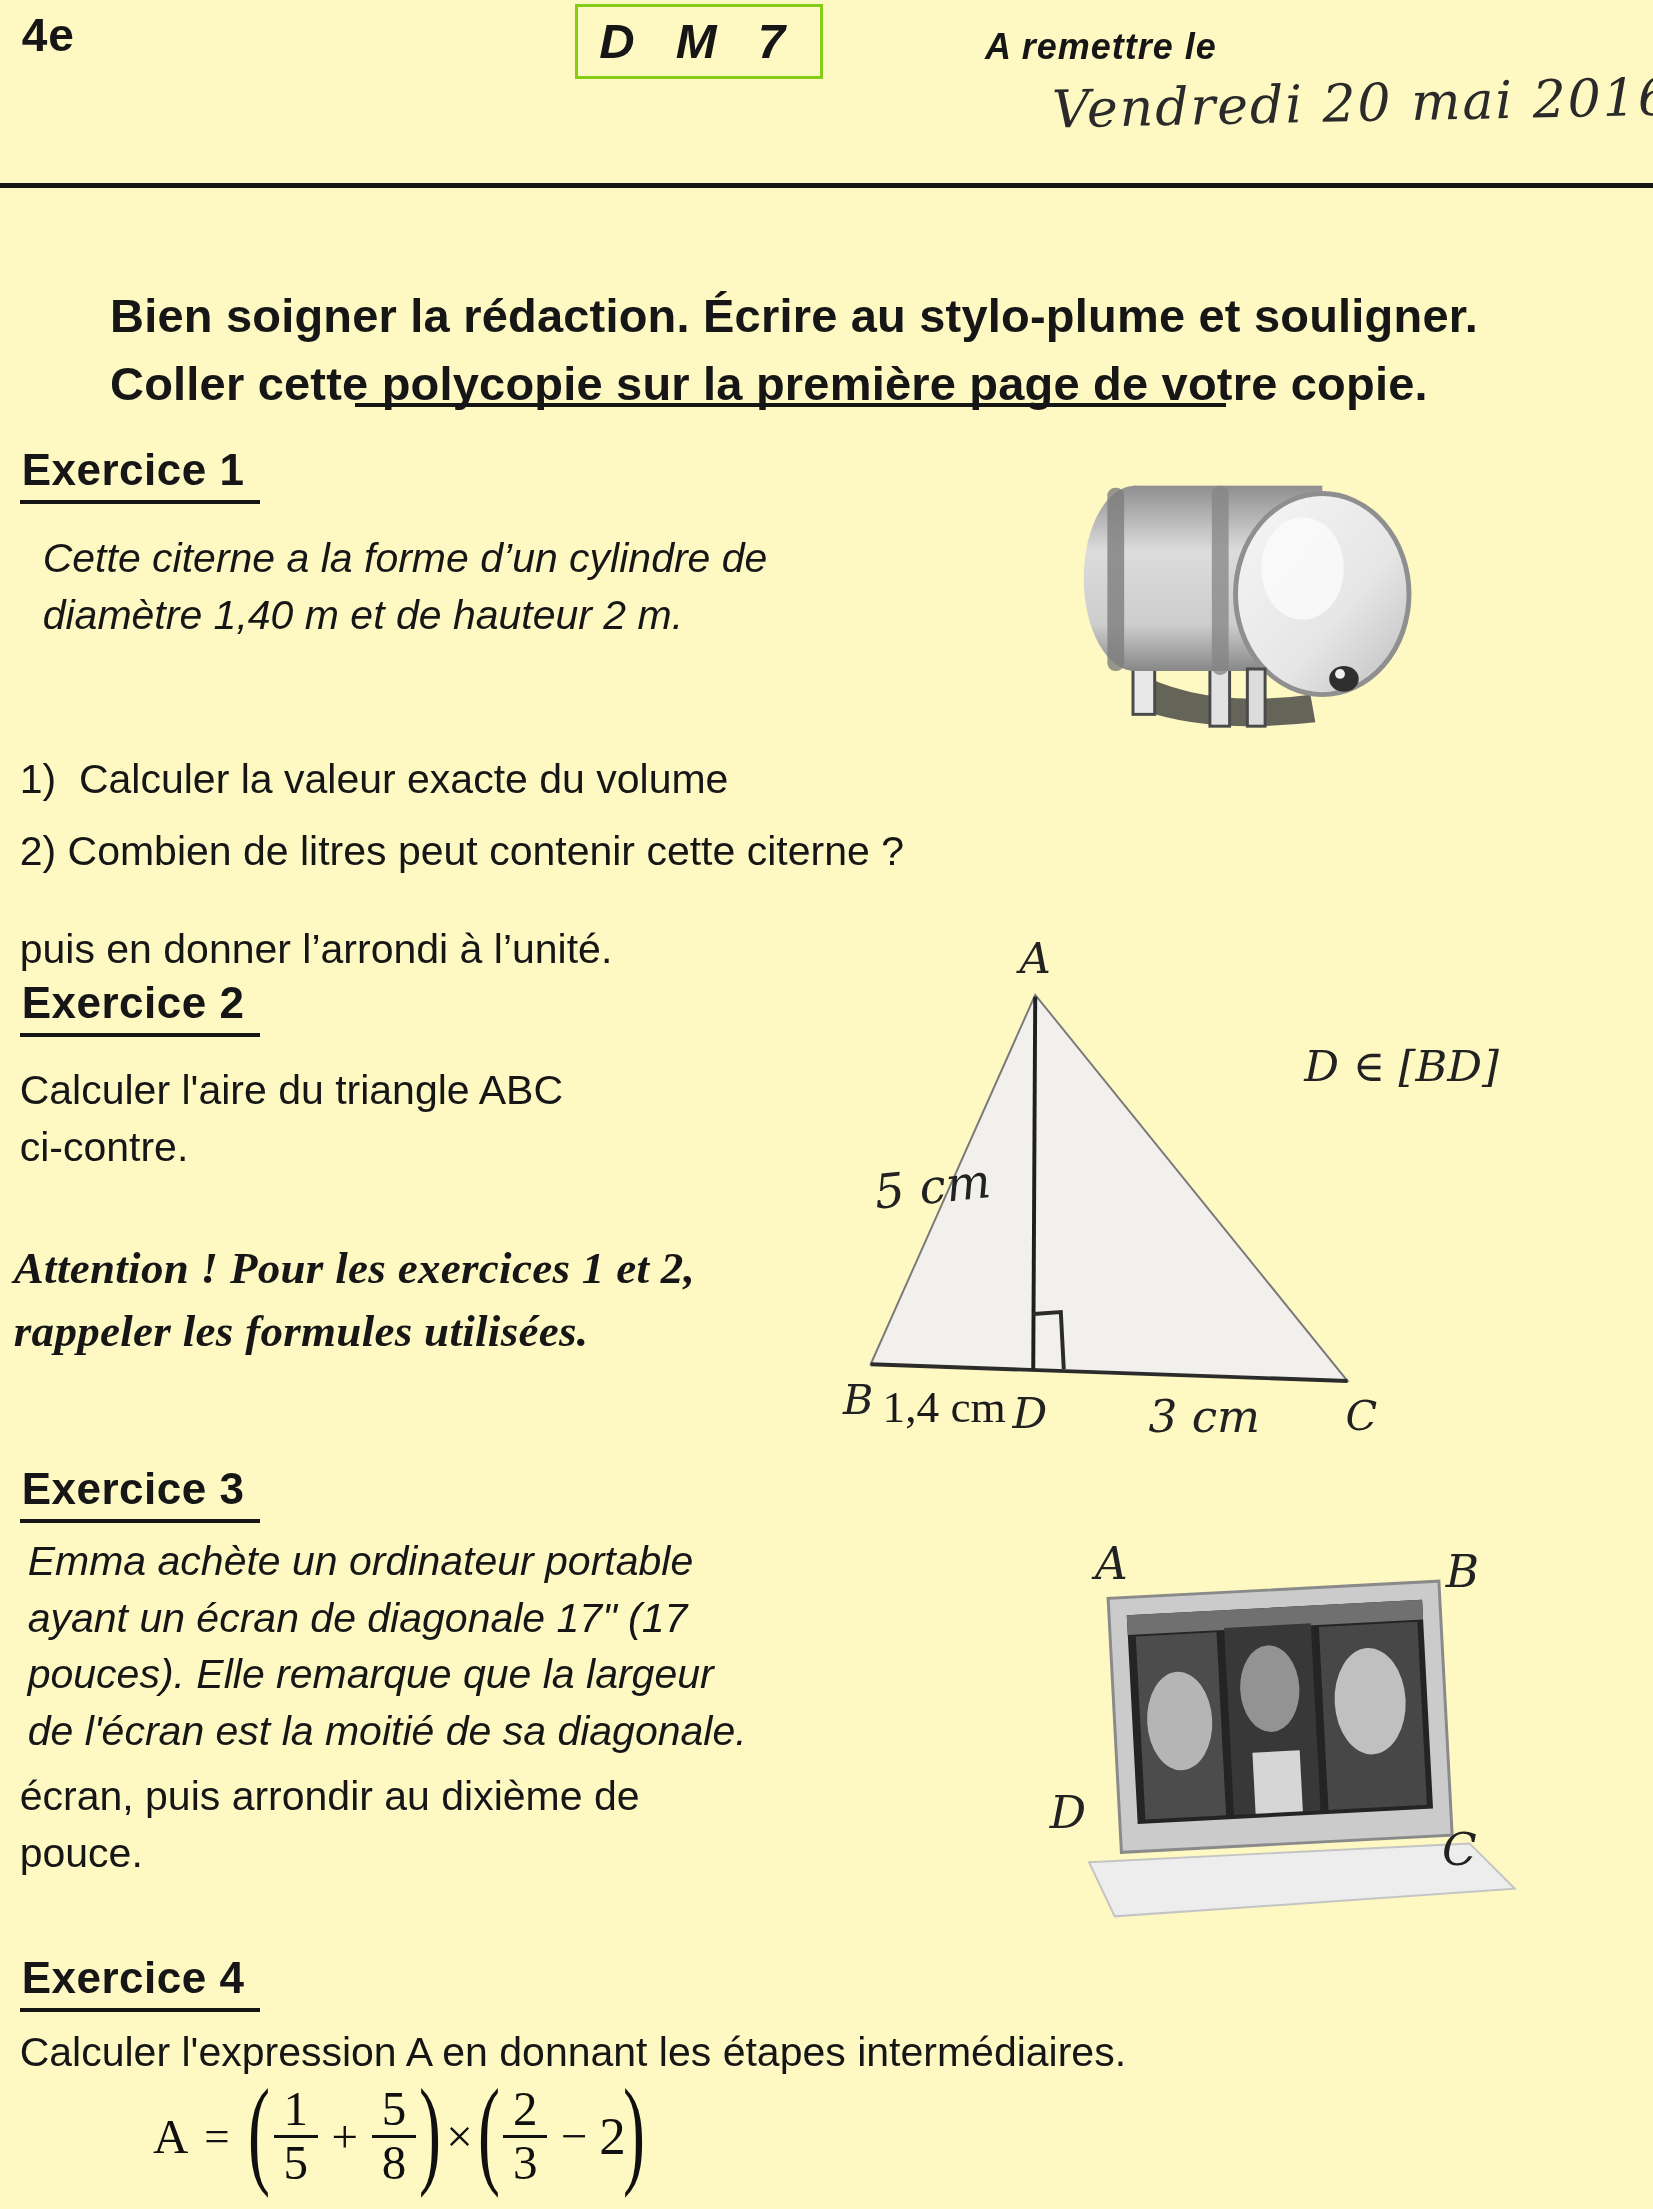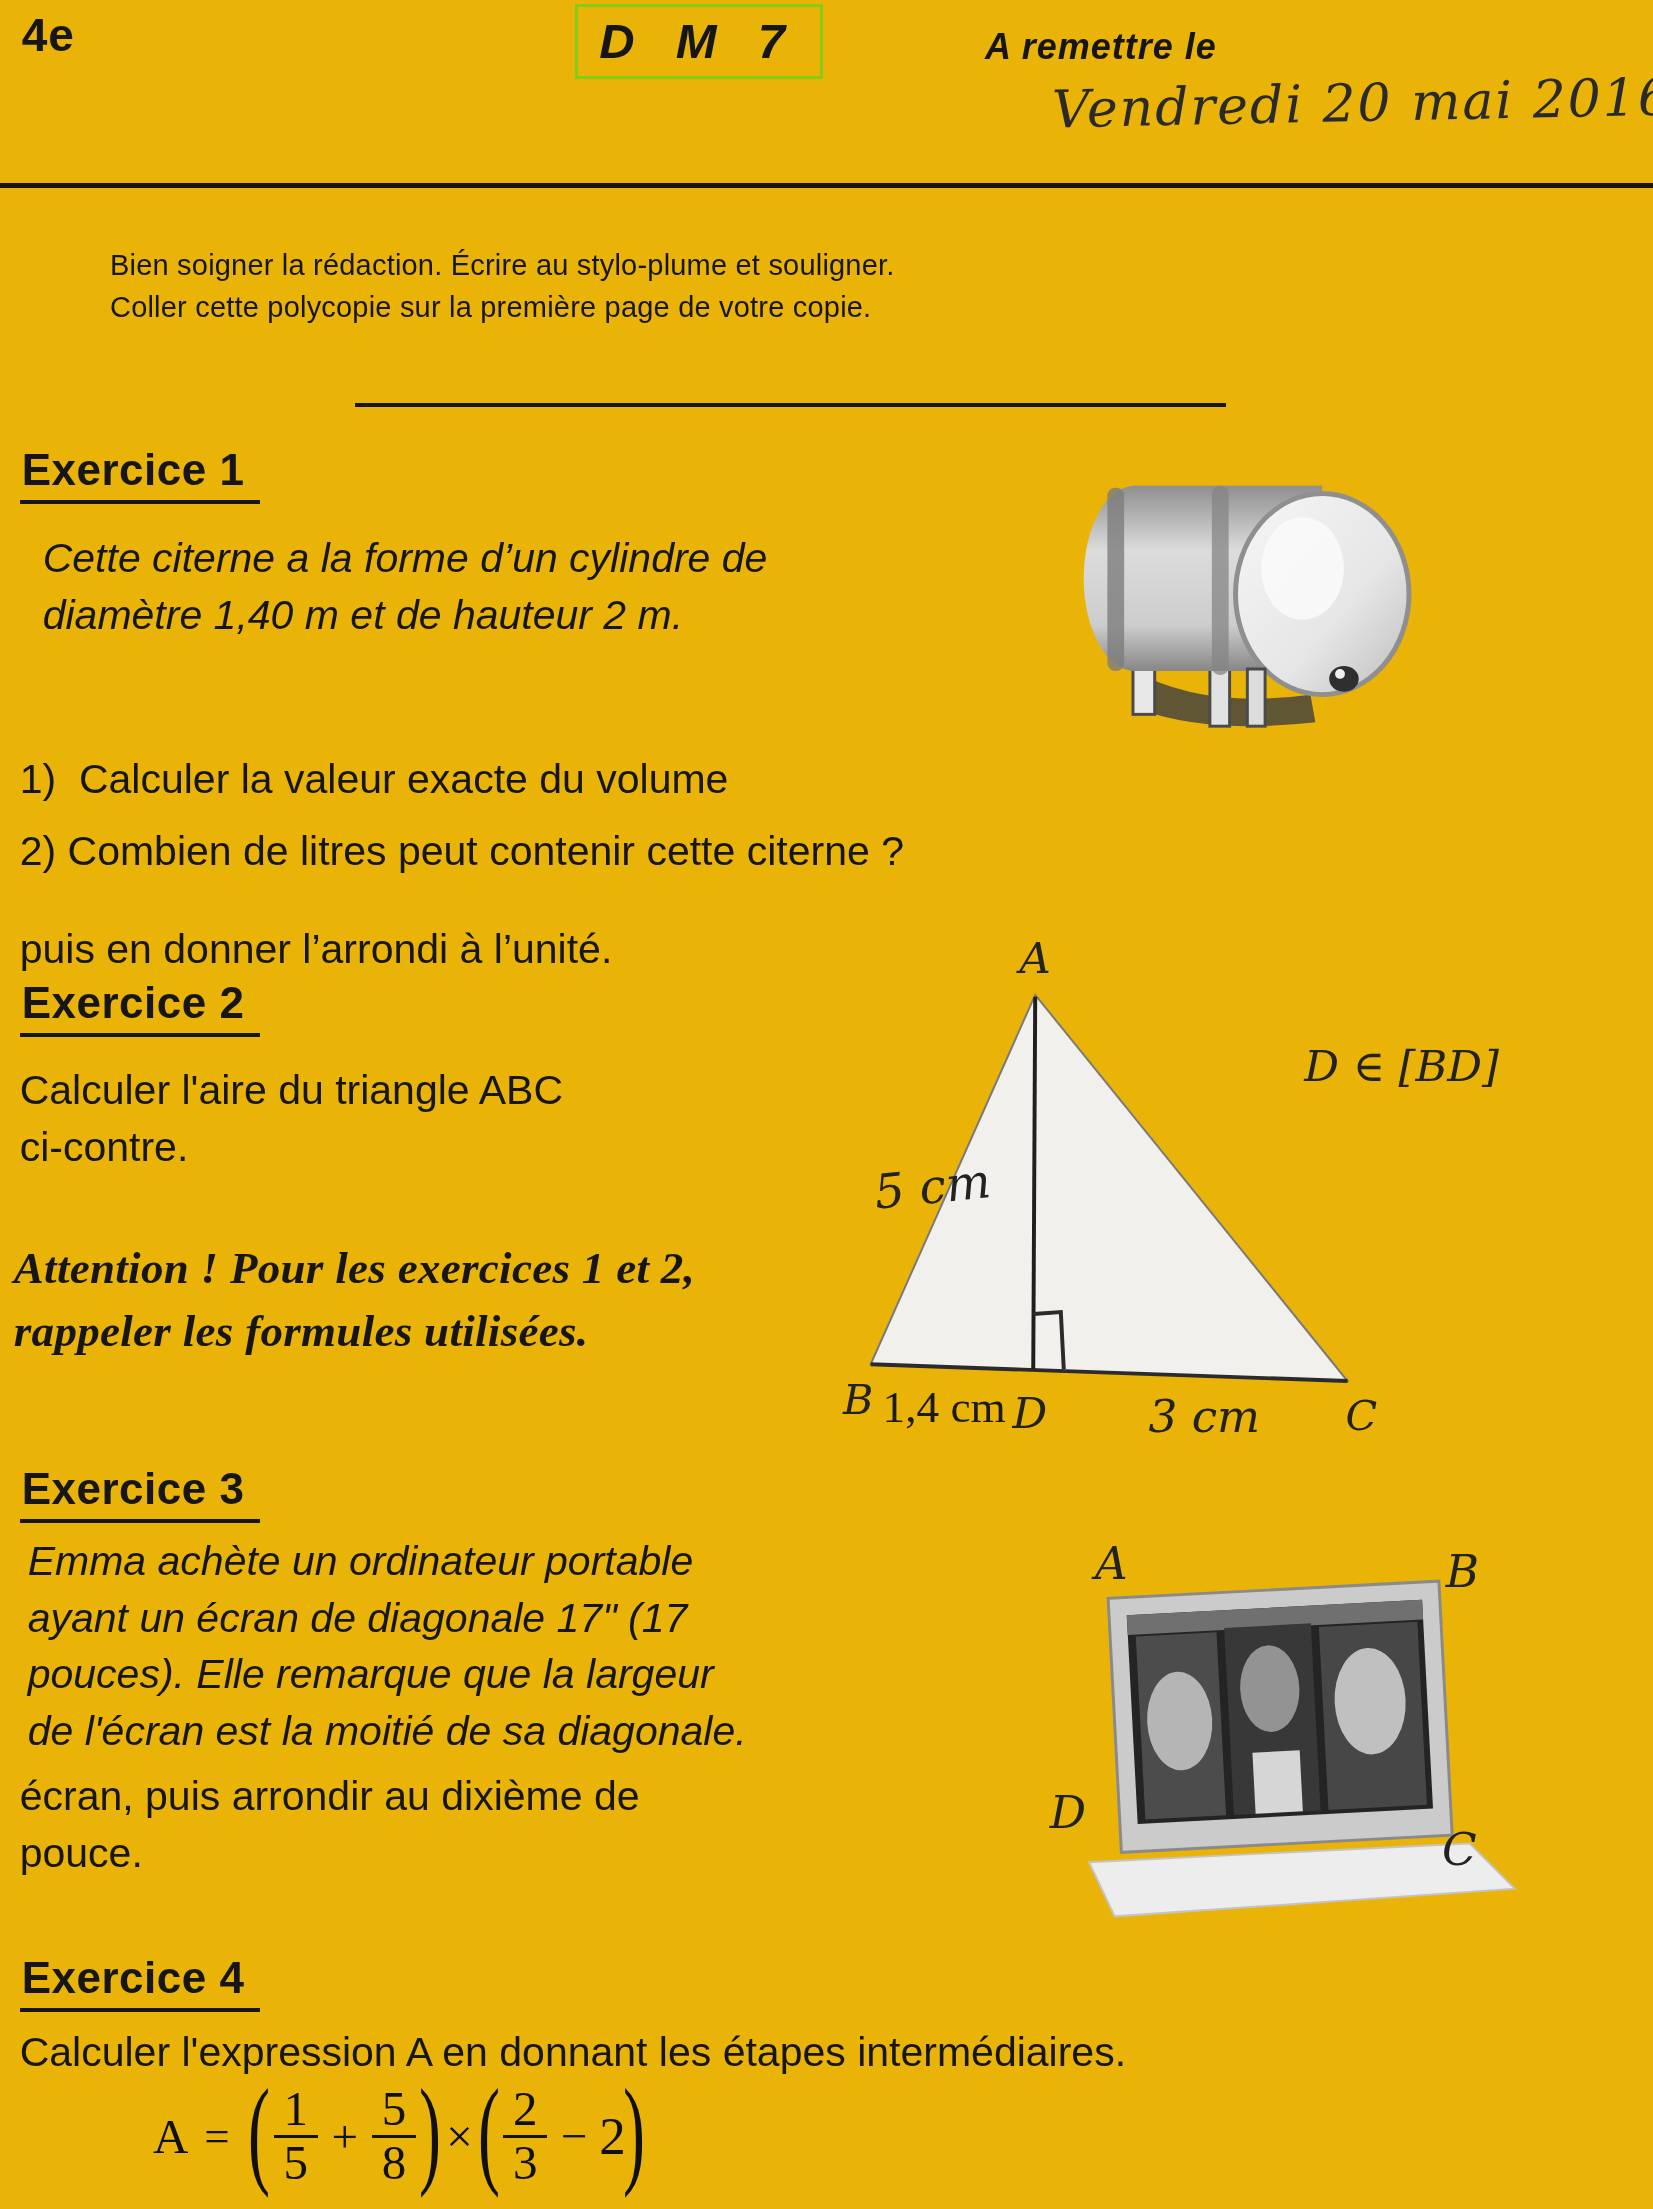"4e" .page { background: #eab308 -> #fef9c3 }
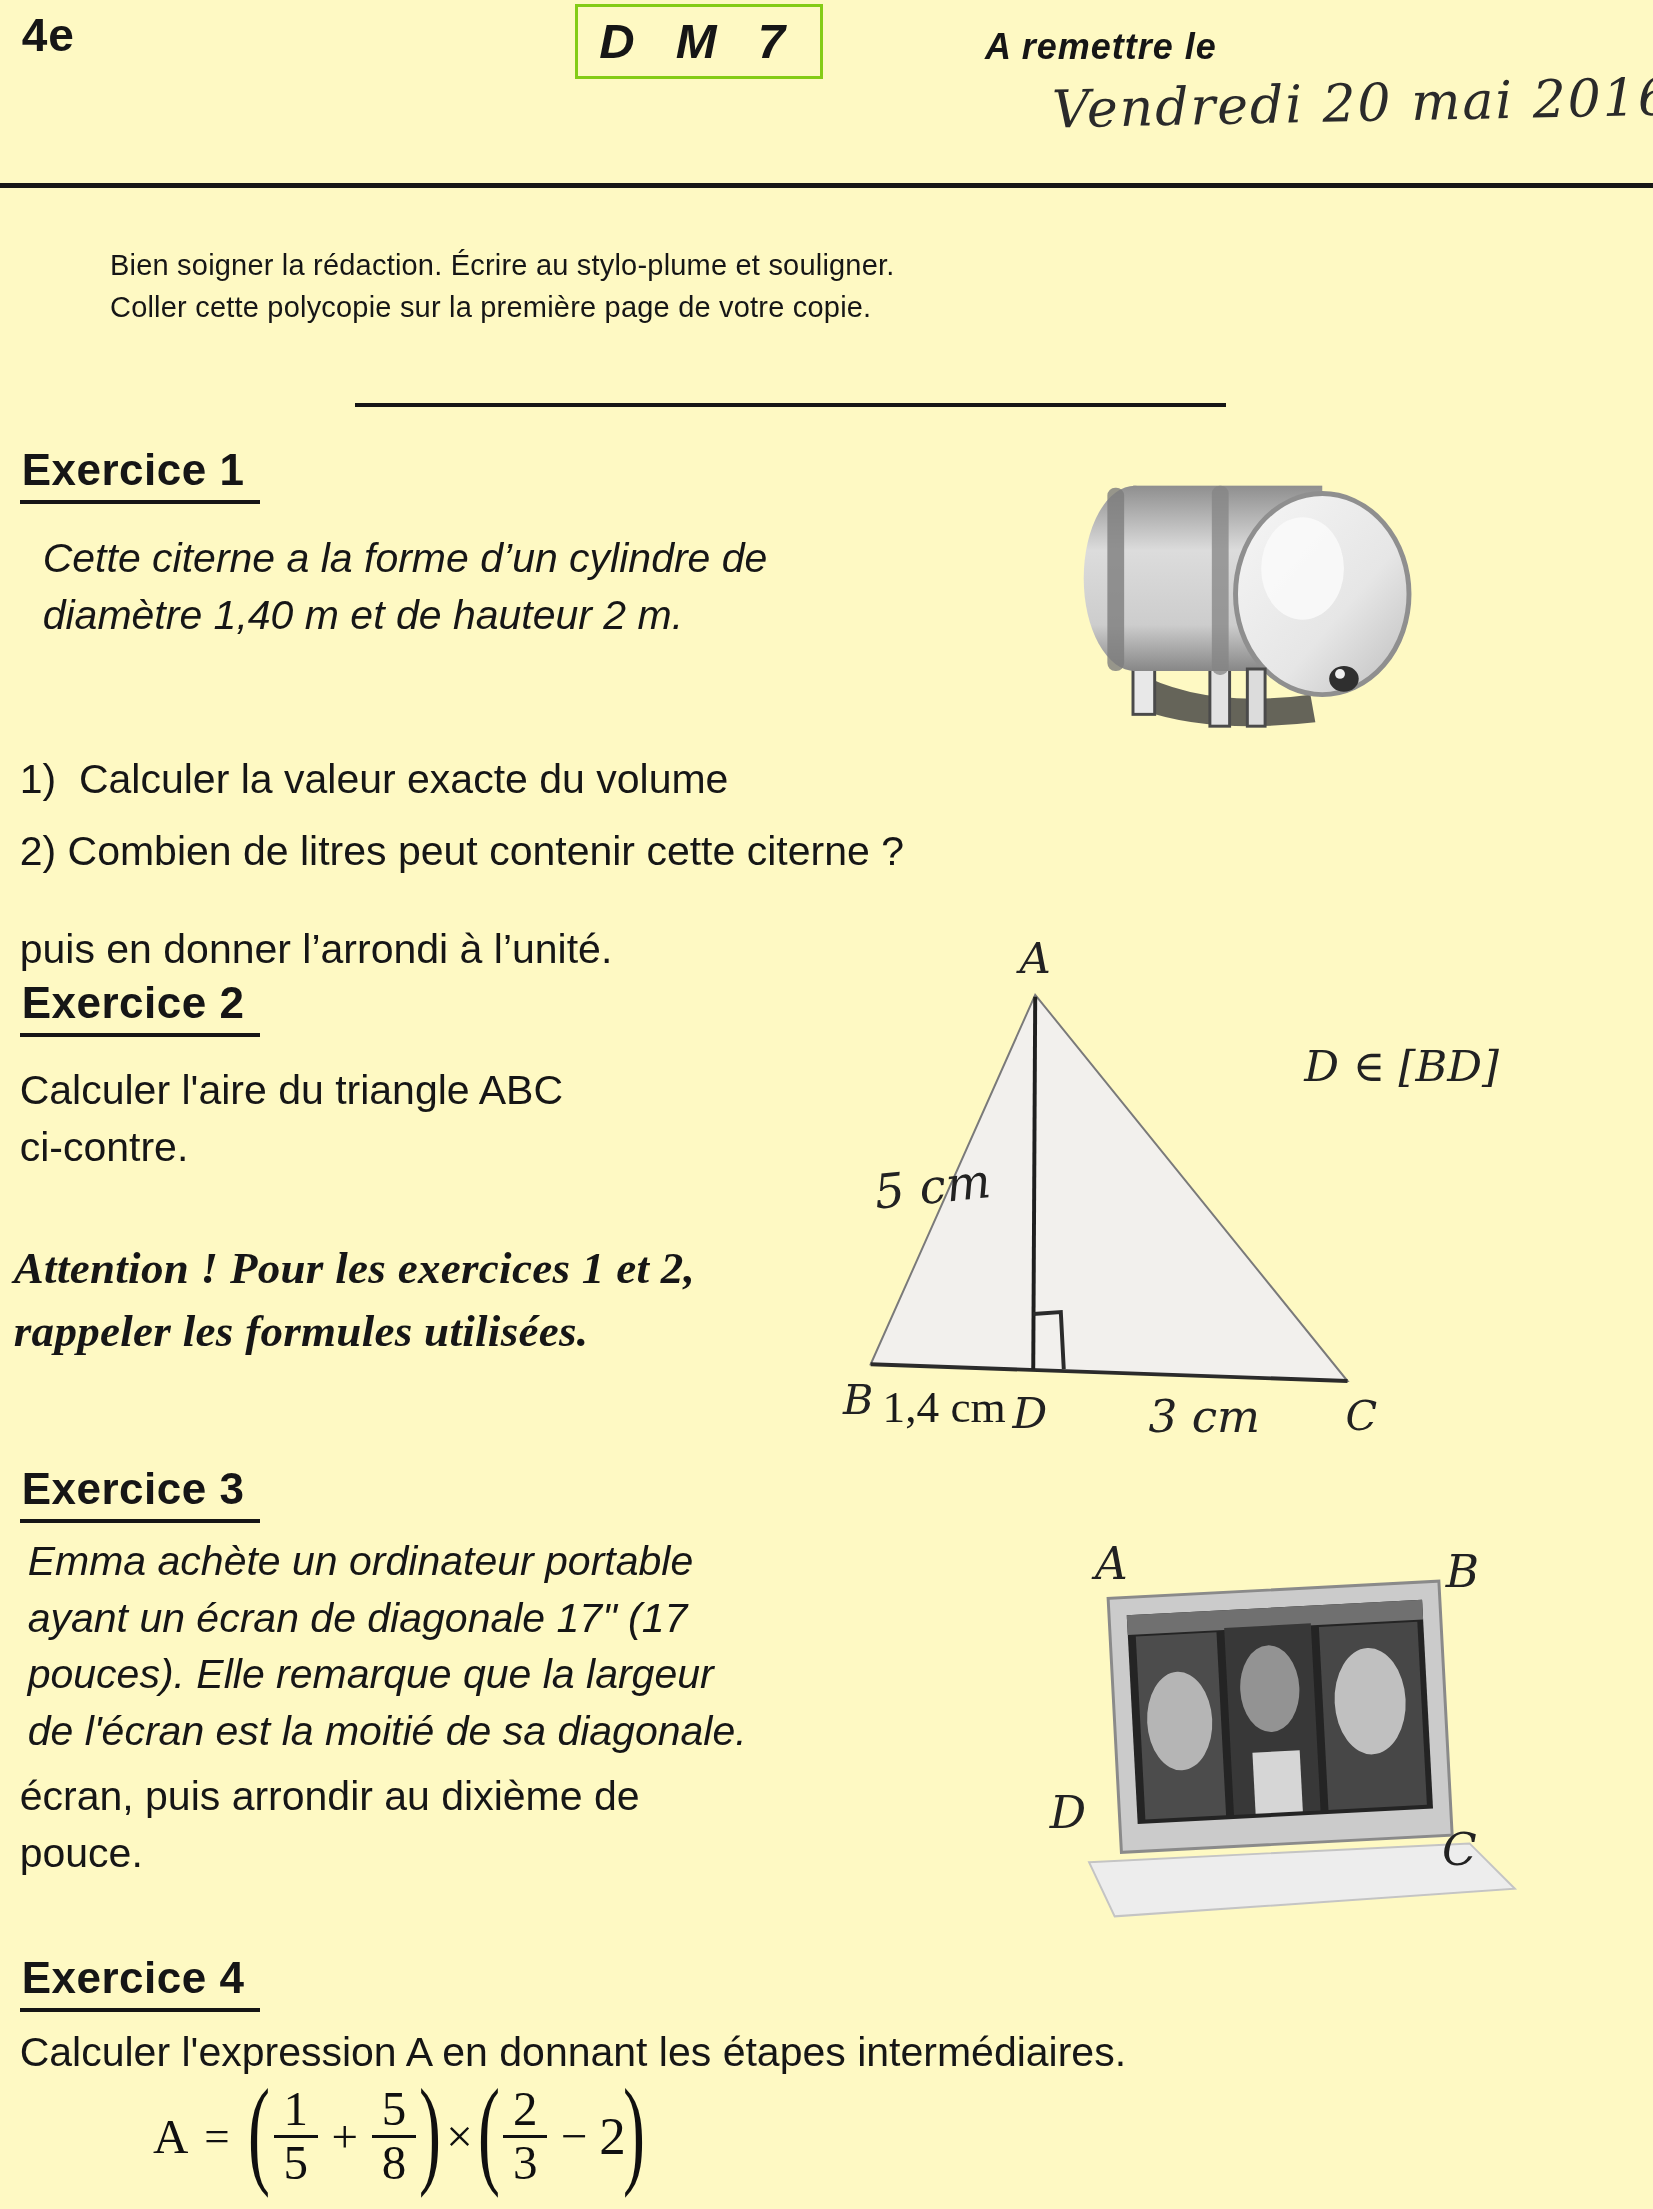"Bien soigner la rédaction. Écrire" .bold-head { font-size: 29px -> 47px; font-weight: normal -> bold; margin-top: none -> 38px }
